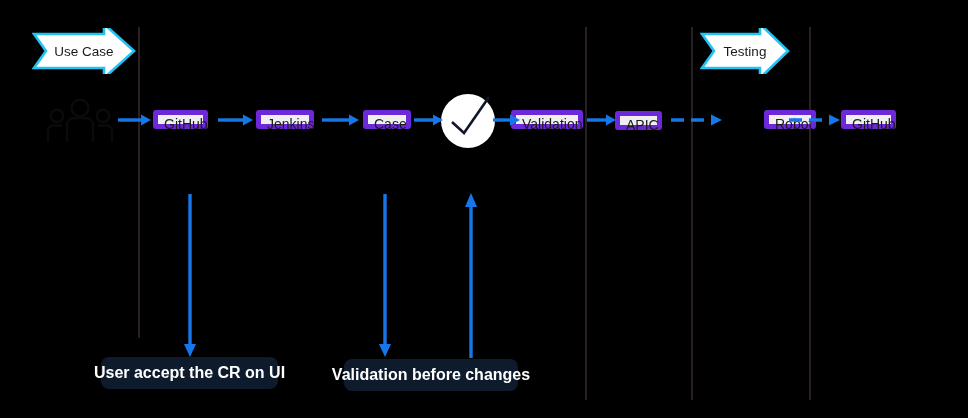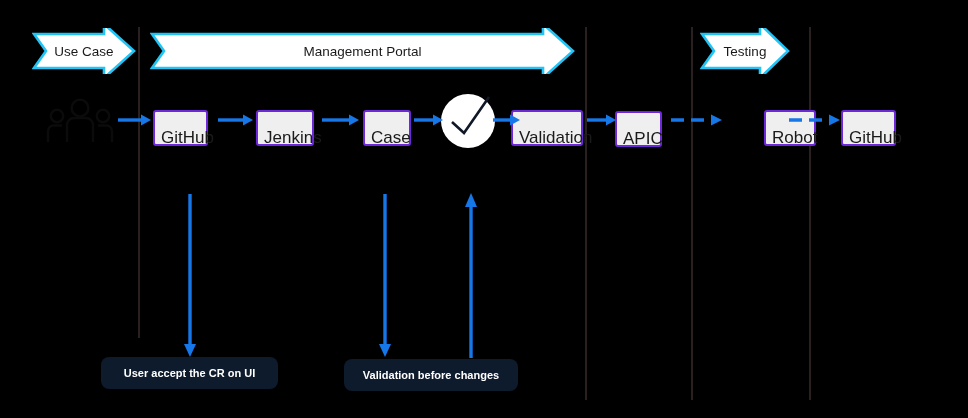"Management Portal" div.banner { html: <div> <svg> <path></path> </svg> <div>Management Portal</div> </div> -> none }
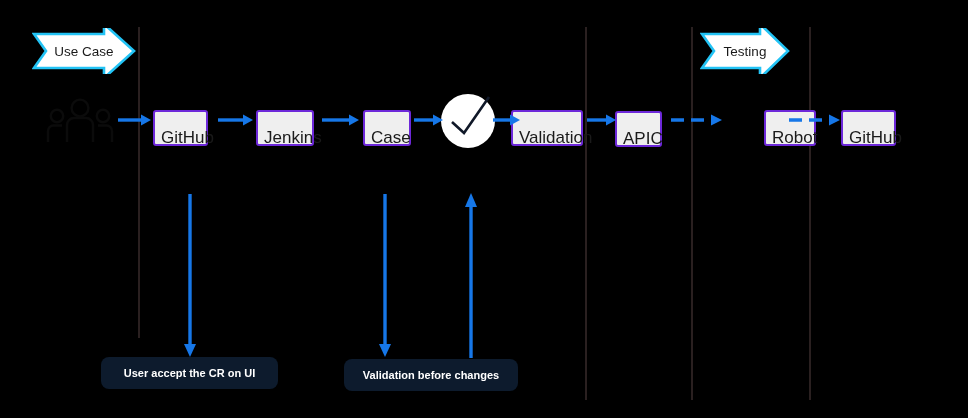"GitHub" .node { border: 2px solid #6d28d9 -> 5px solid #6d28d9; font-size: 17px -> 14px; padding: 16px 6px -> 0 6px }
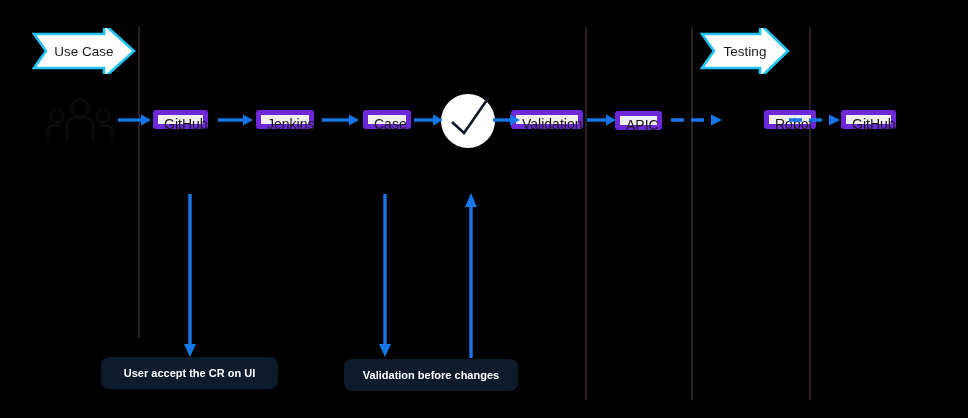"User accept the CR on" .callout { font-size: 11px -> 16px }
